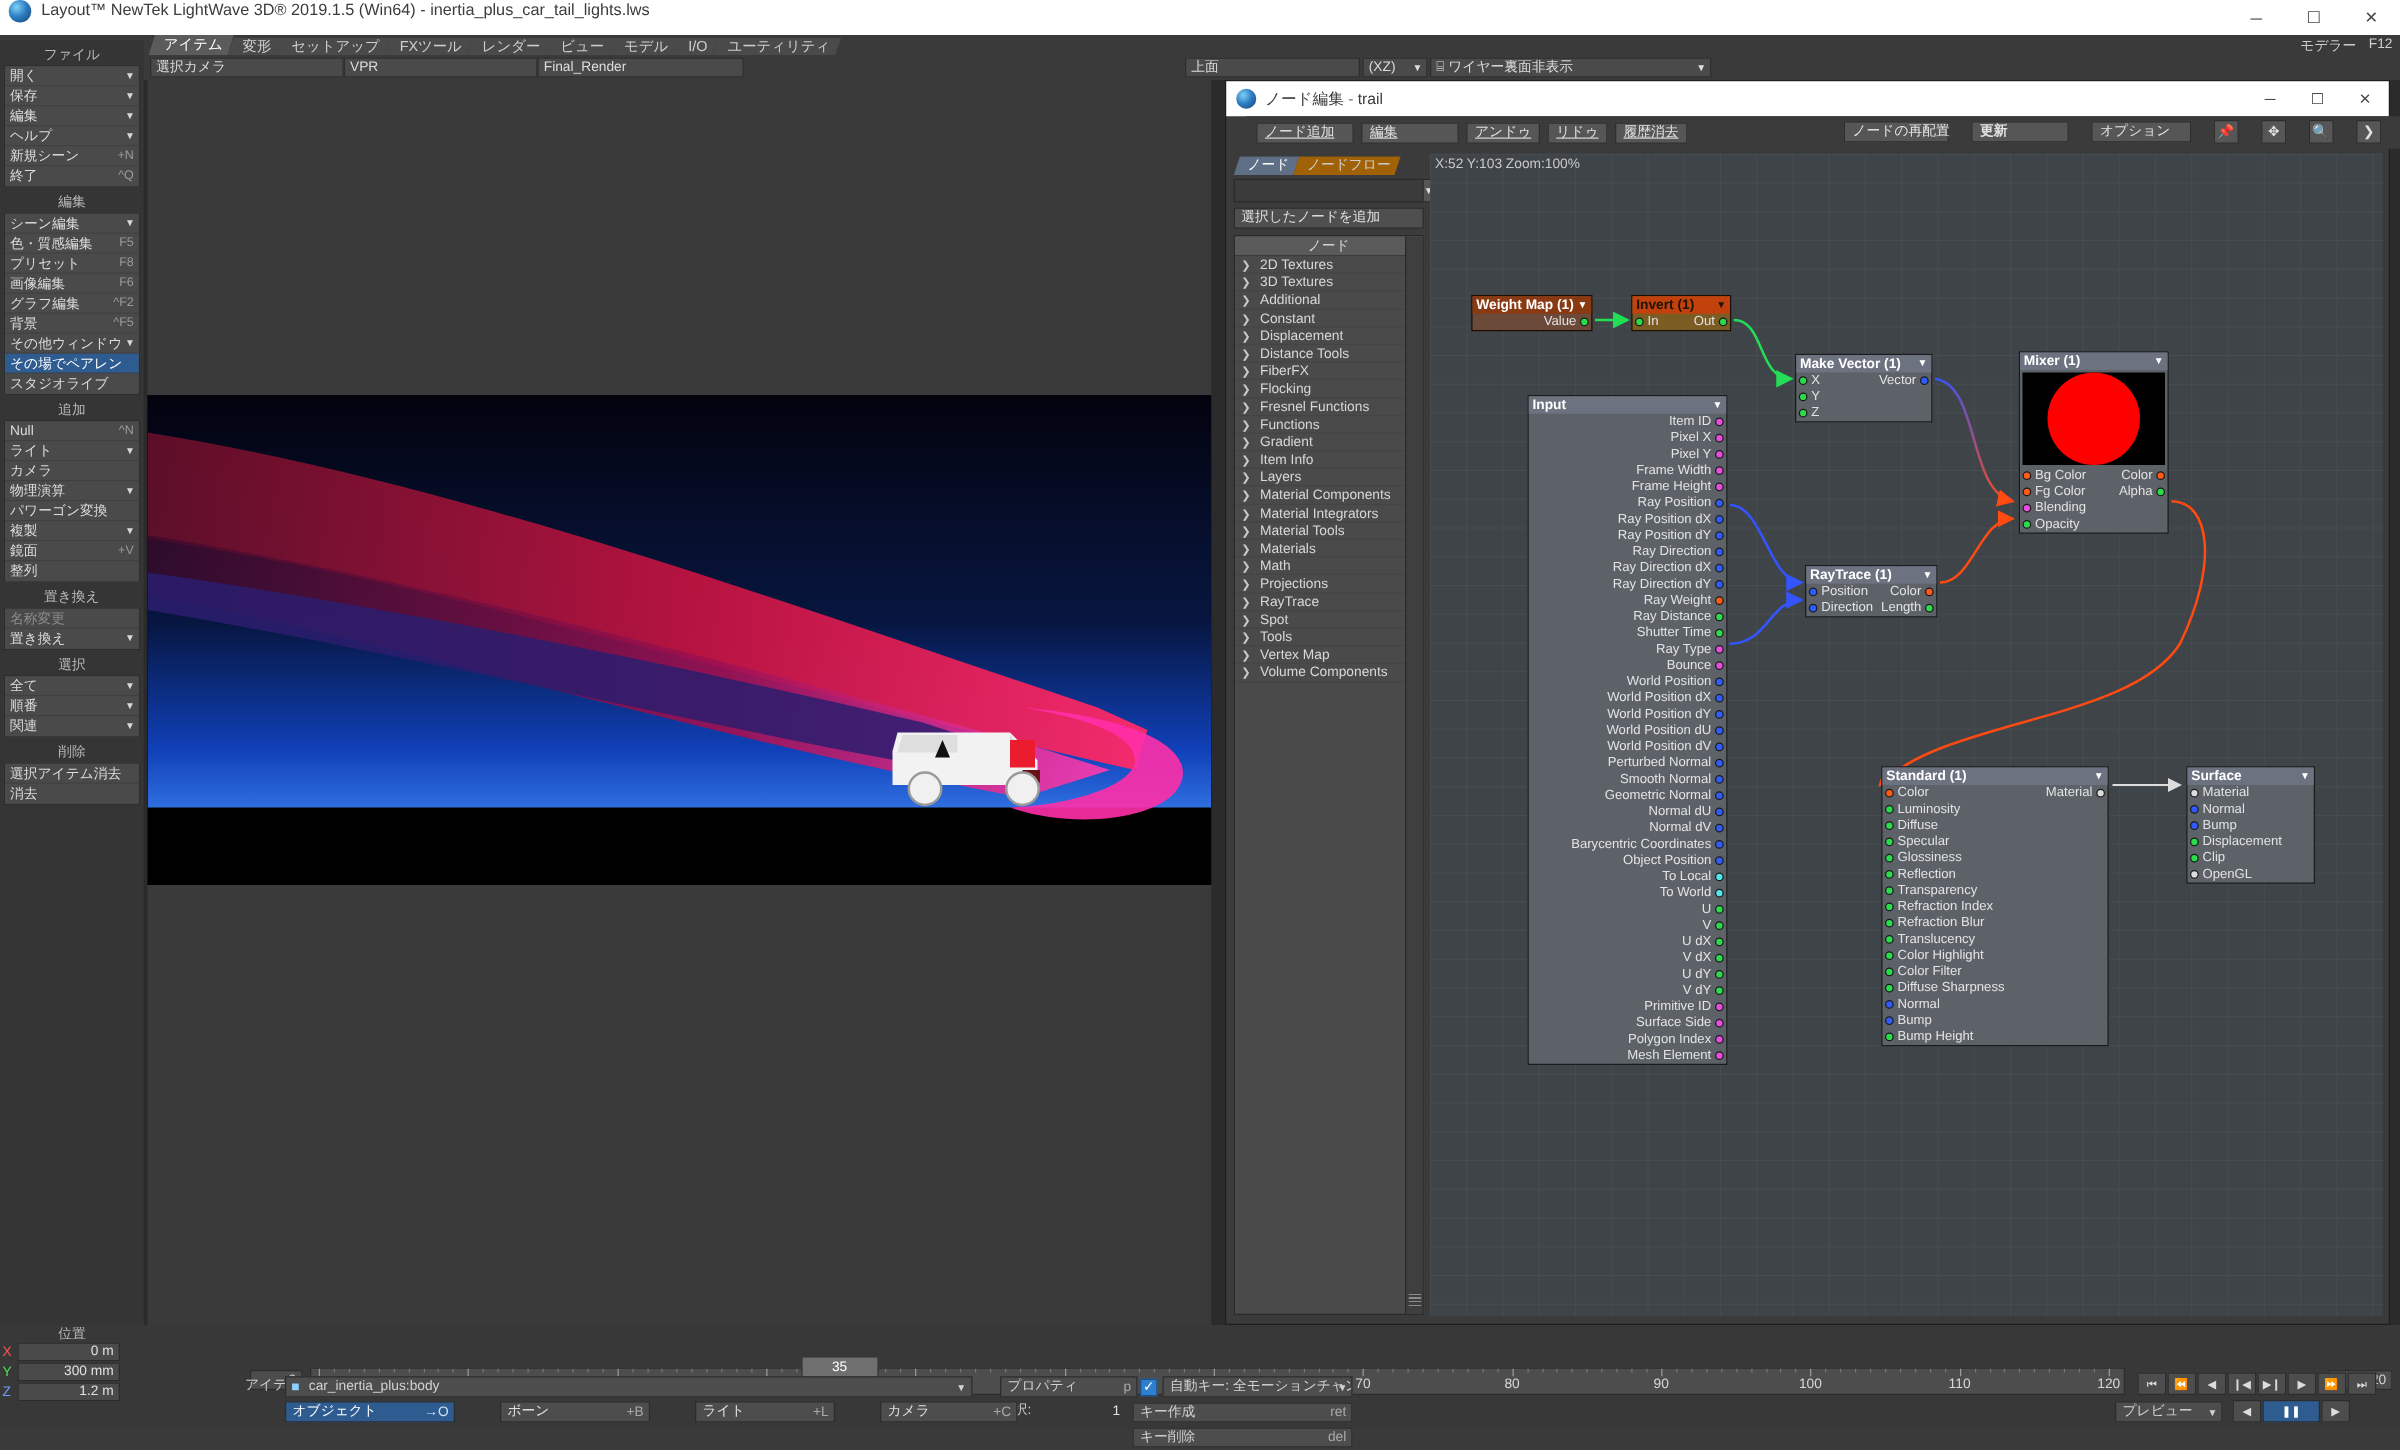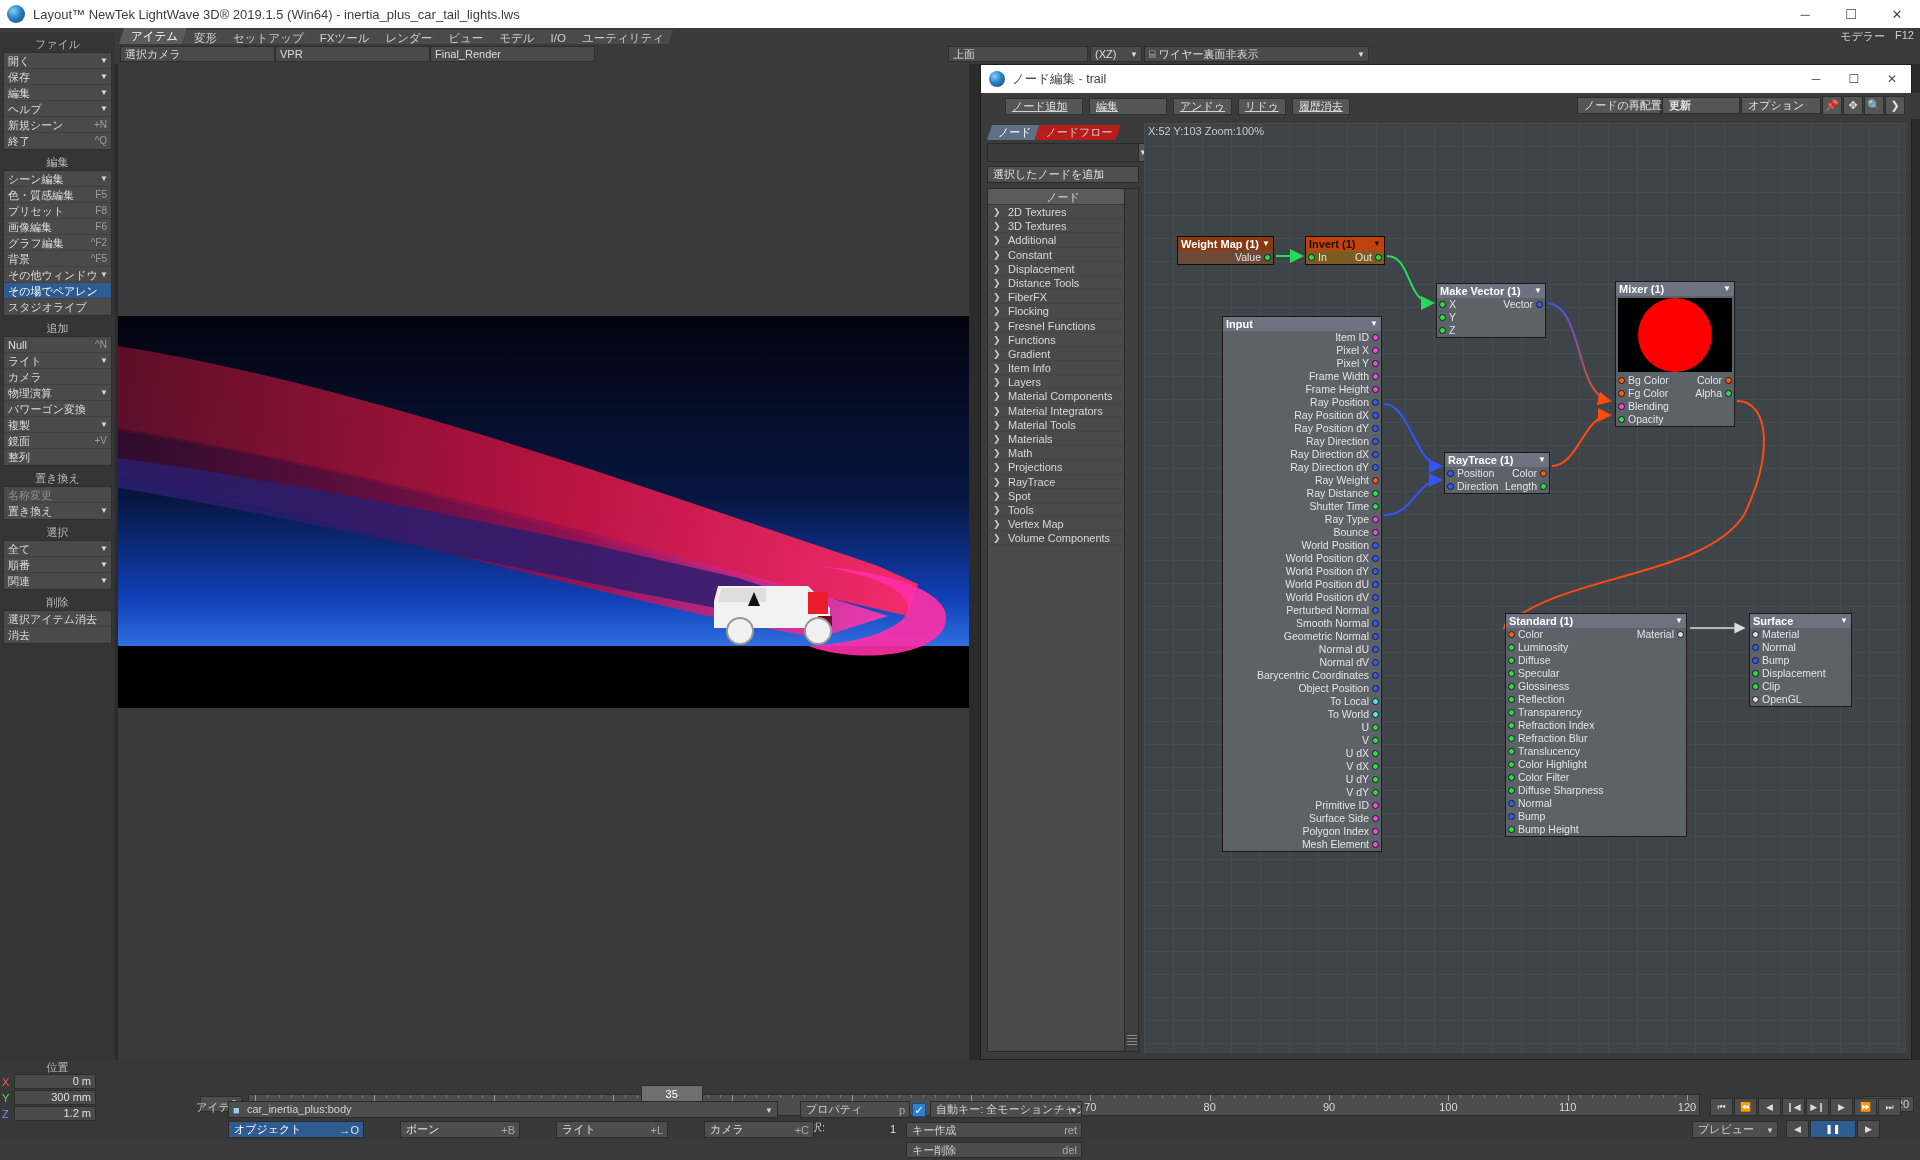"Layout™ NewTek LightWave 3D® 2019.1.5" #titlebar { align-items: center -> flex-start }
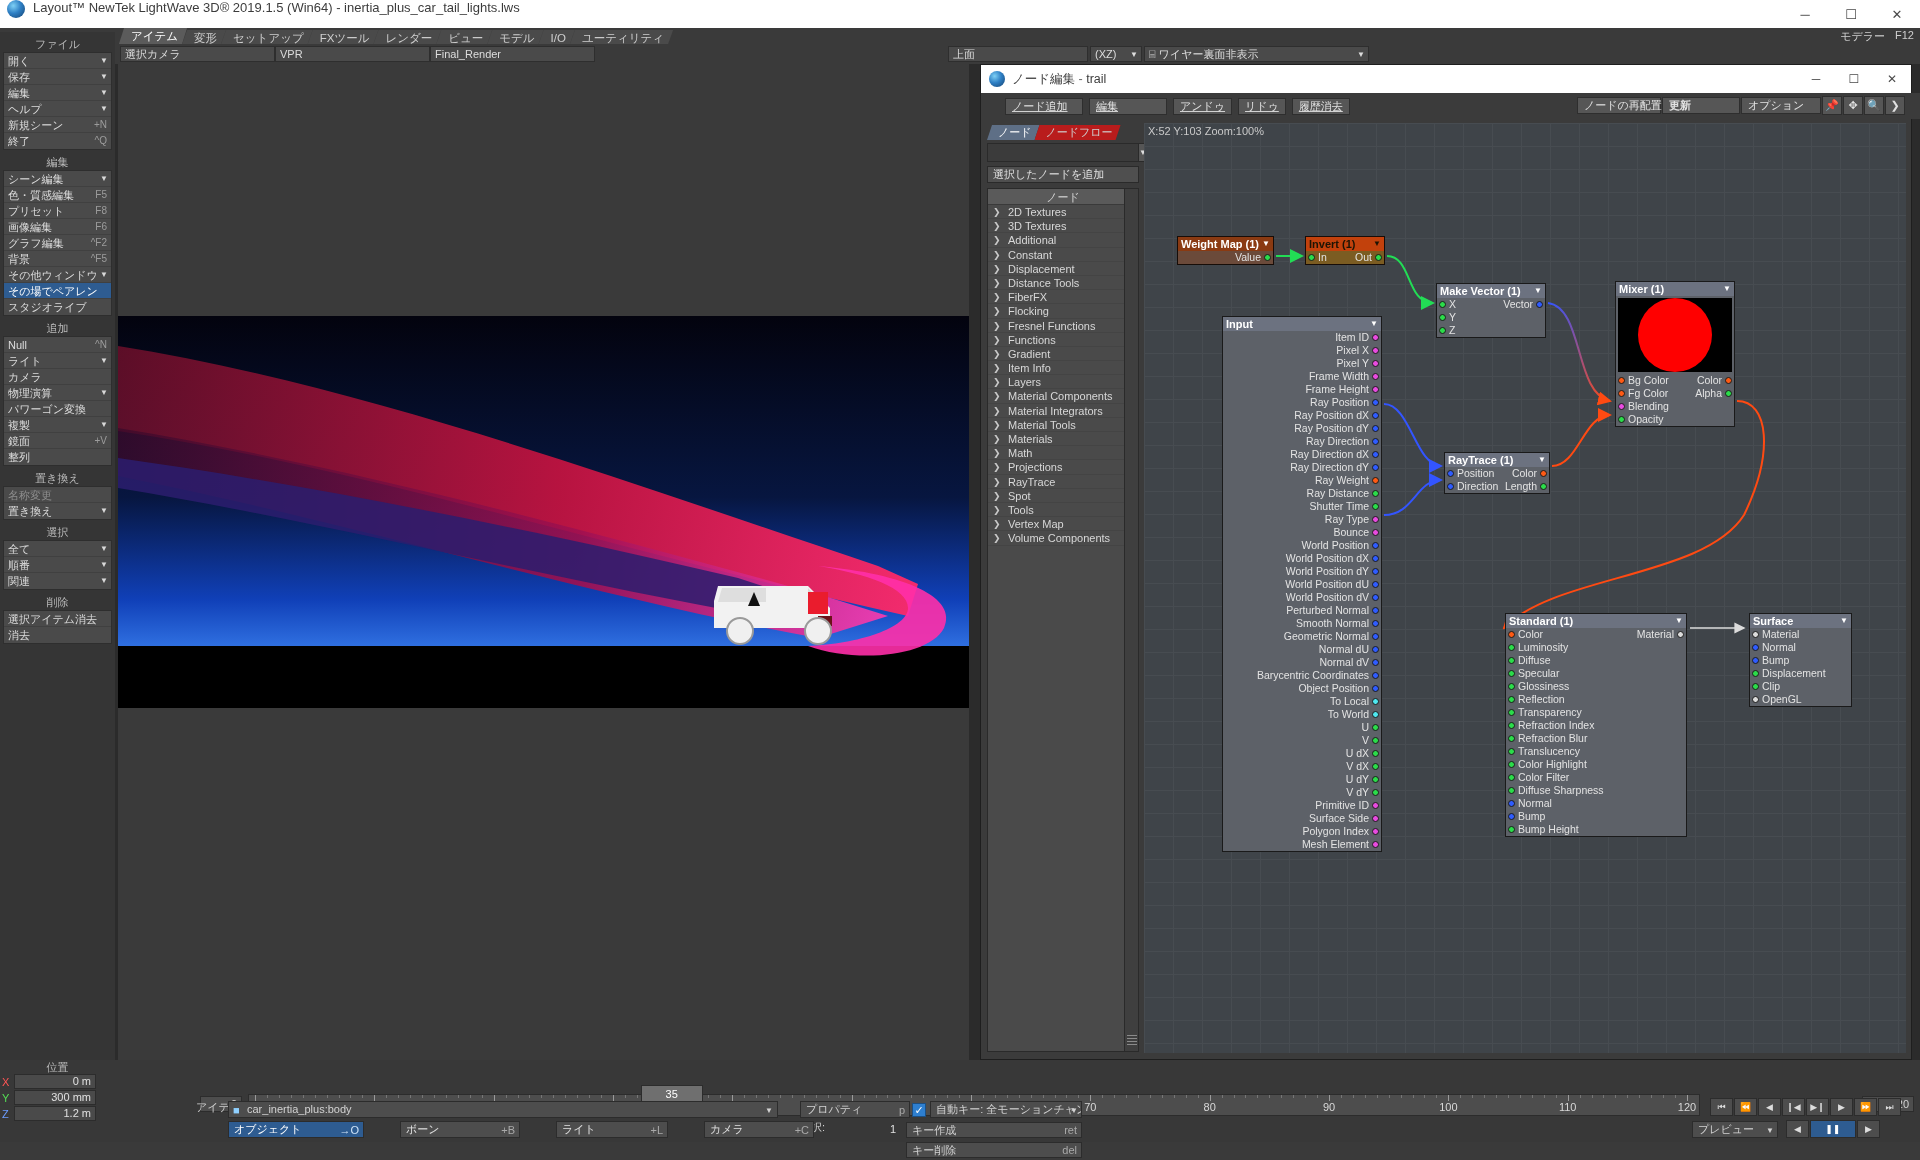"ノードの再配置" #nwtoolright { gap: 1px -> 18px }
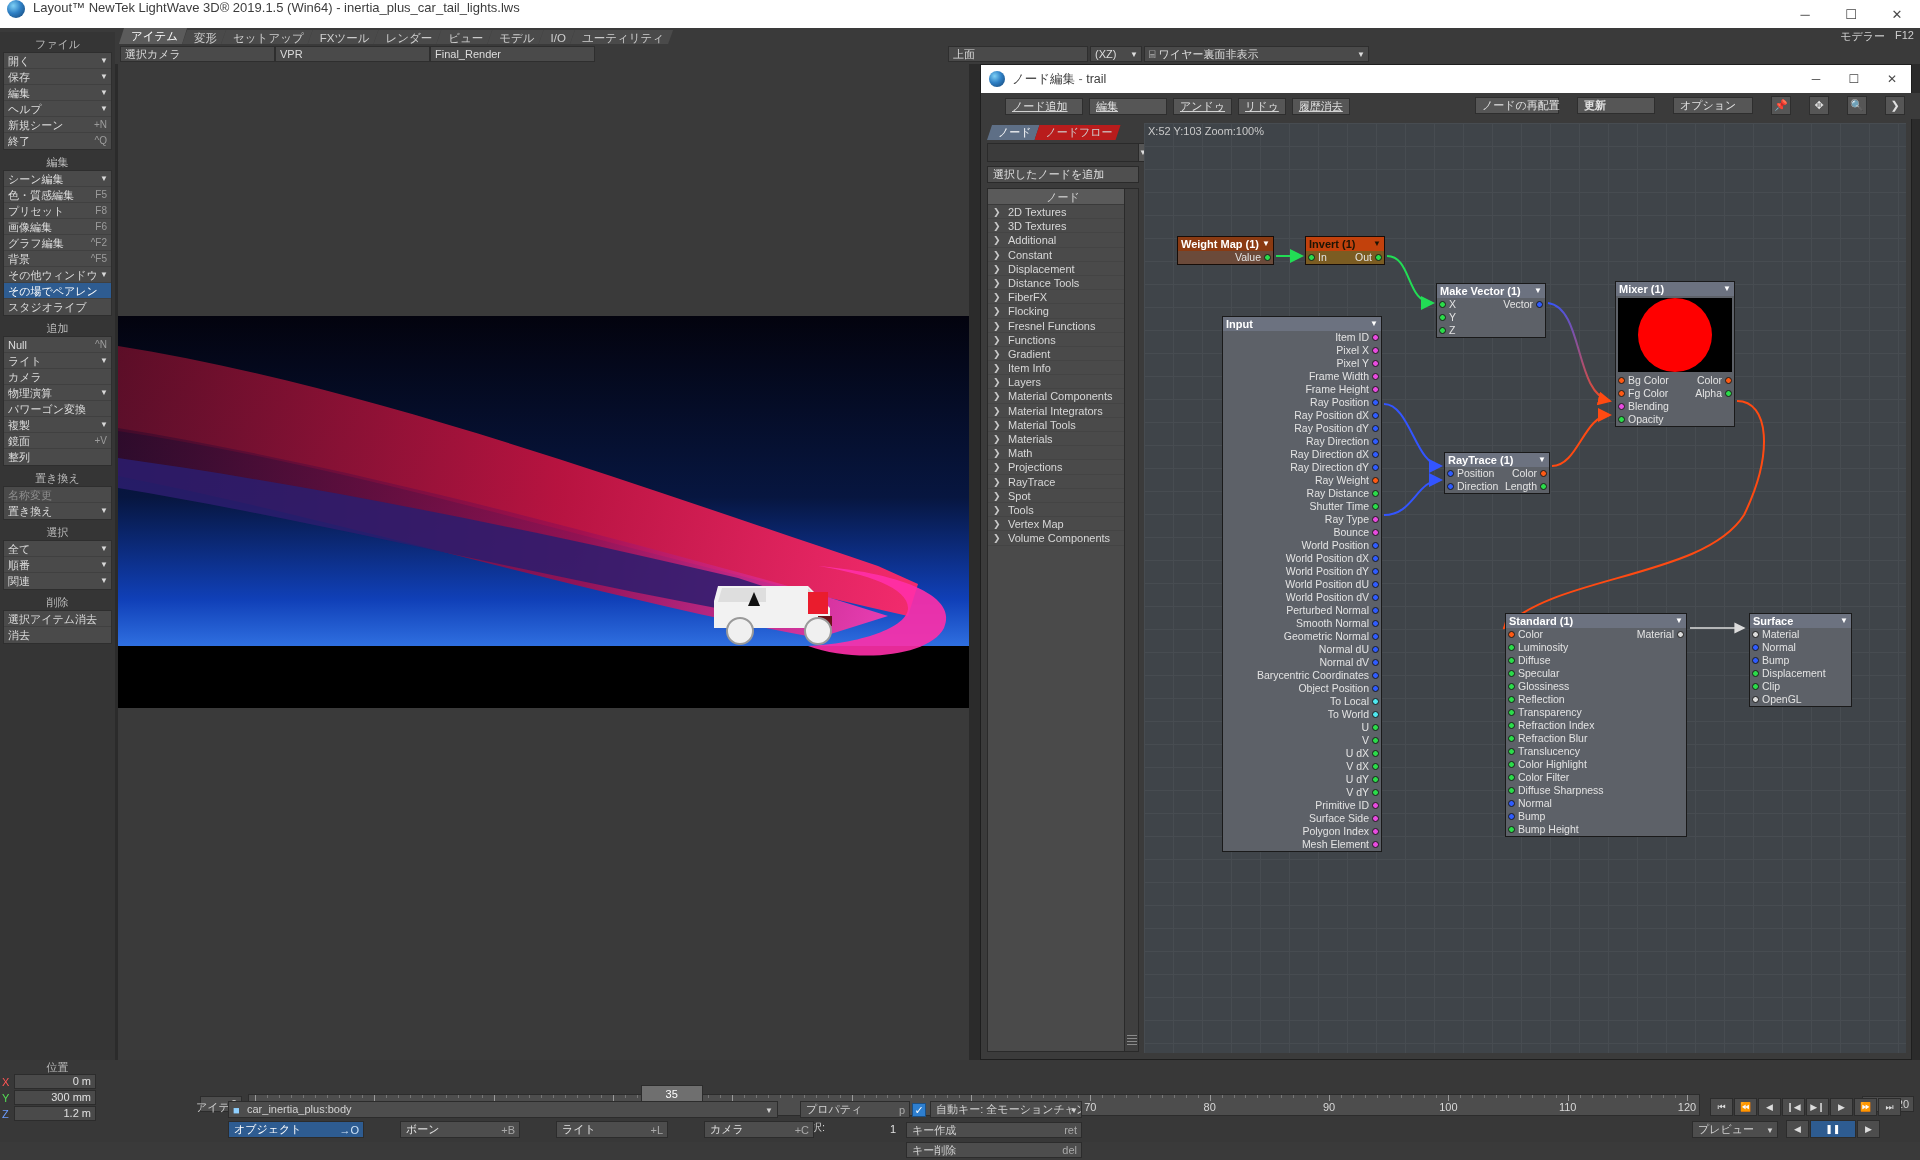"ノードフロー" .btab { background: #b91c1c -> #a16207 }
